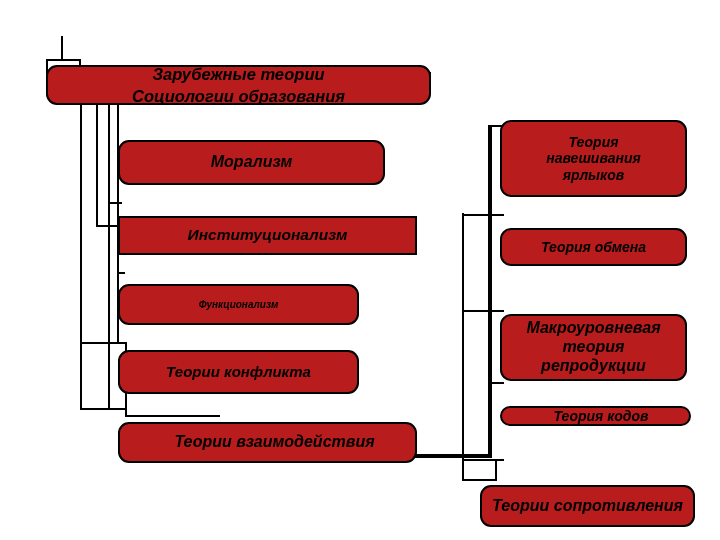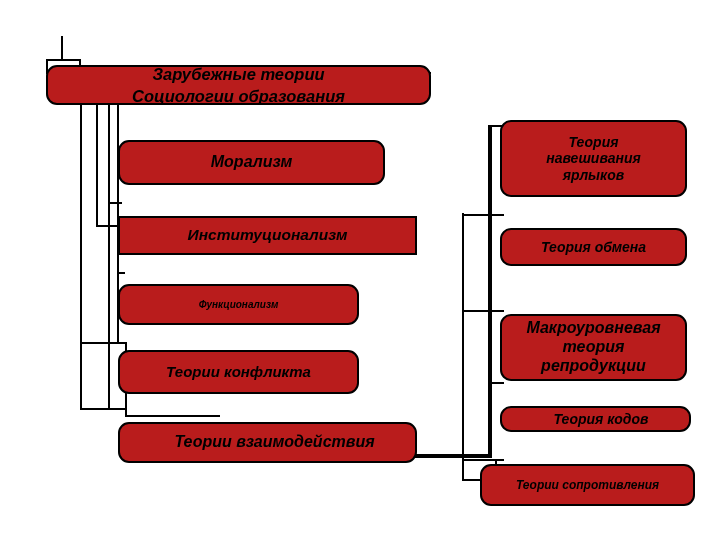"Теория кодов" div.node { height: 26px -> 20px }
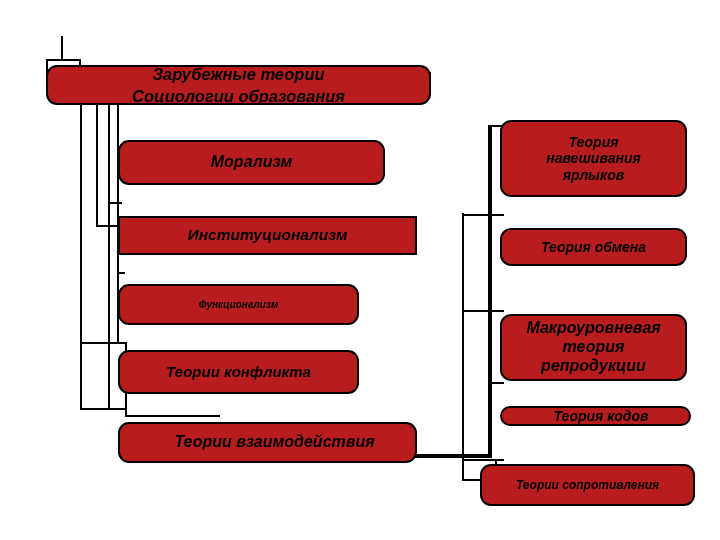"Теории сопротивления" div.node { font-size: 12px -> 16px; top: 432px -> 453px }
